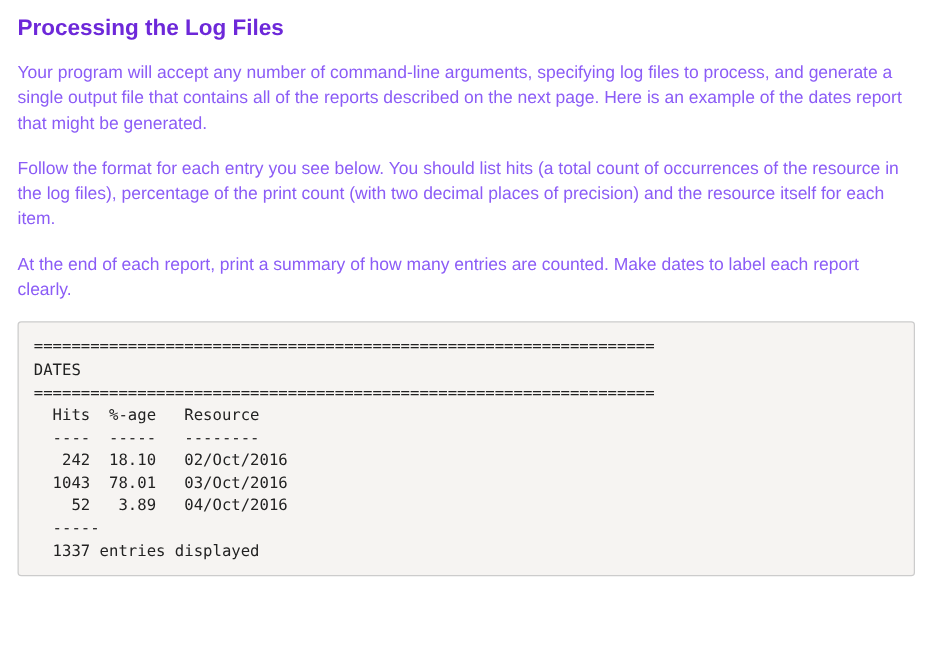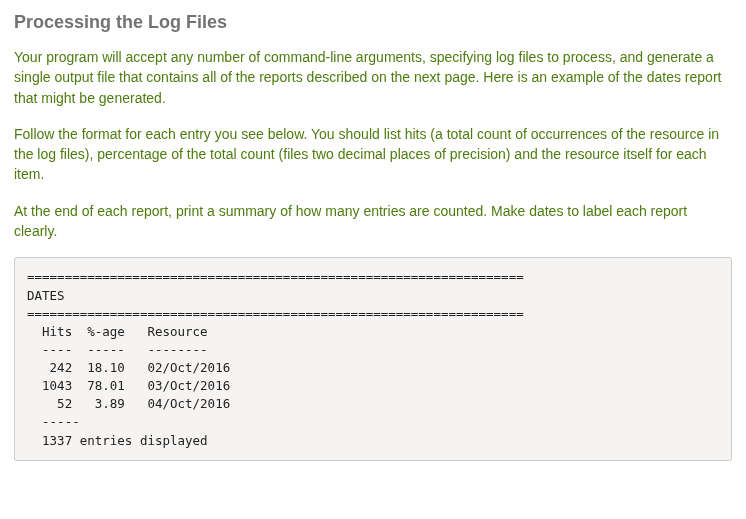"Processing the Log Files" h2 { color: #737373 -> #6d28d9 }
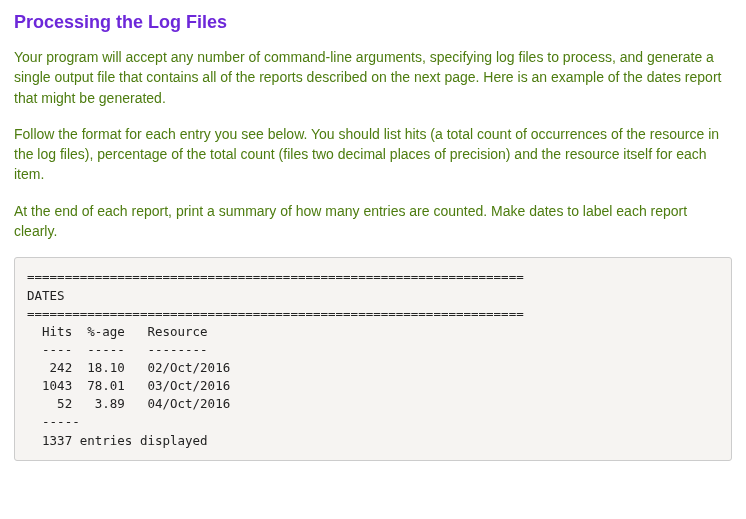"Your program will accept any" p { color: #4d7c0f -> #8b5cf6 }
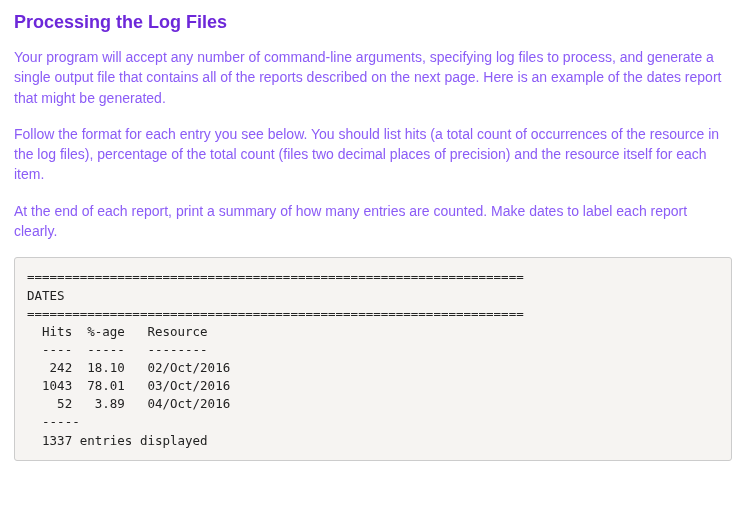"Follow the format for each" p { text: total count (files -> print count (with }
